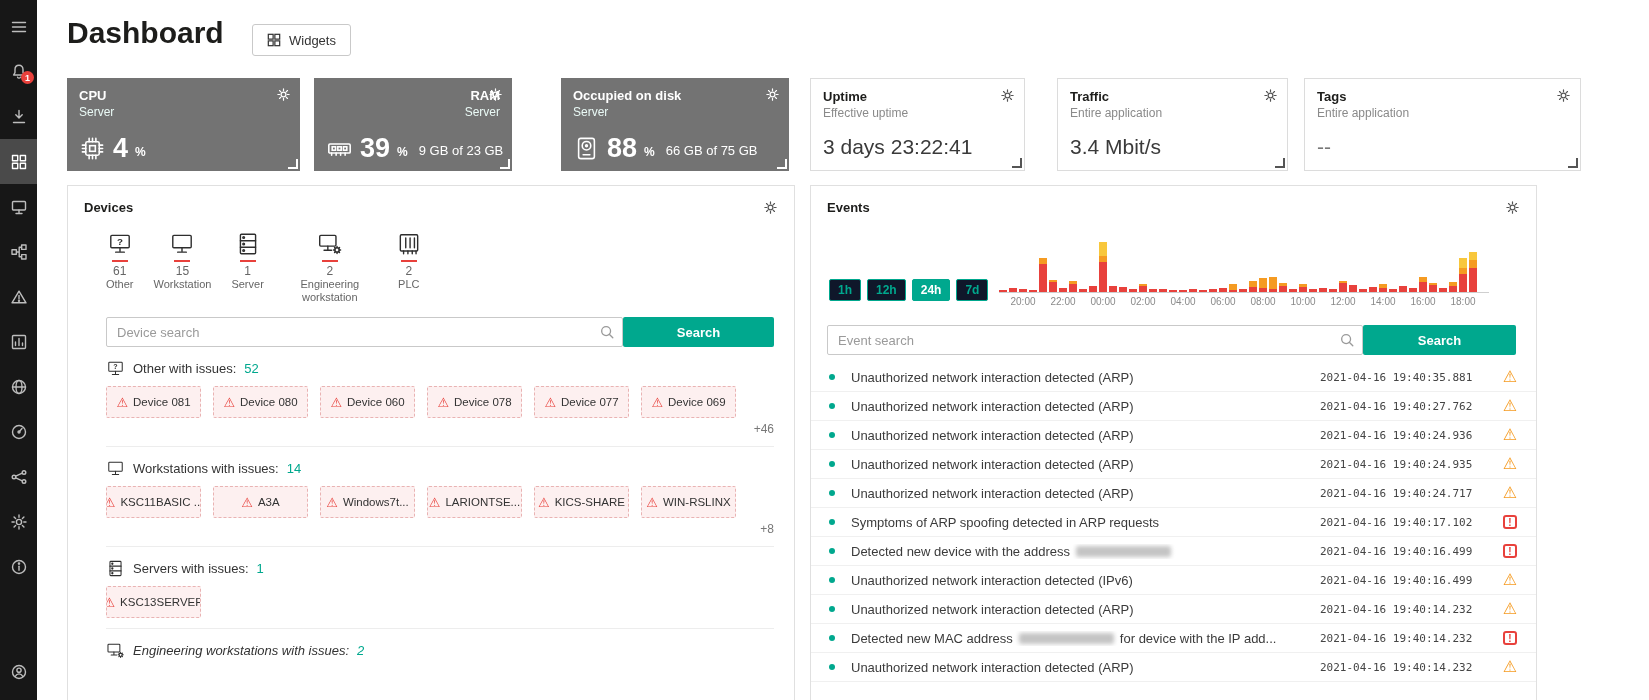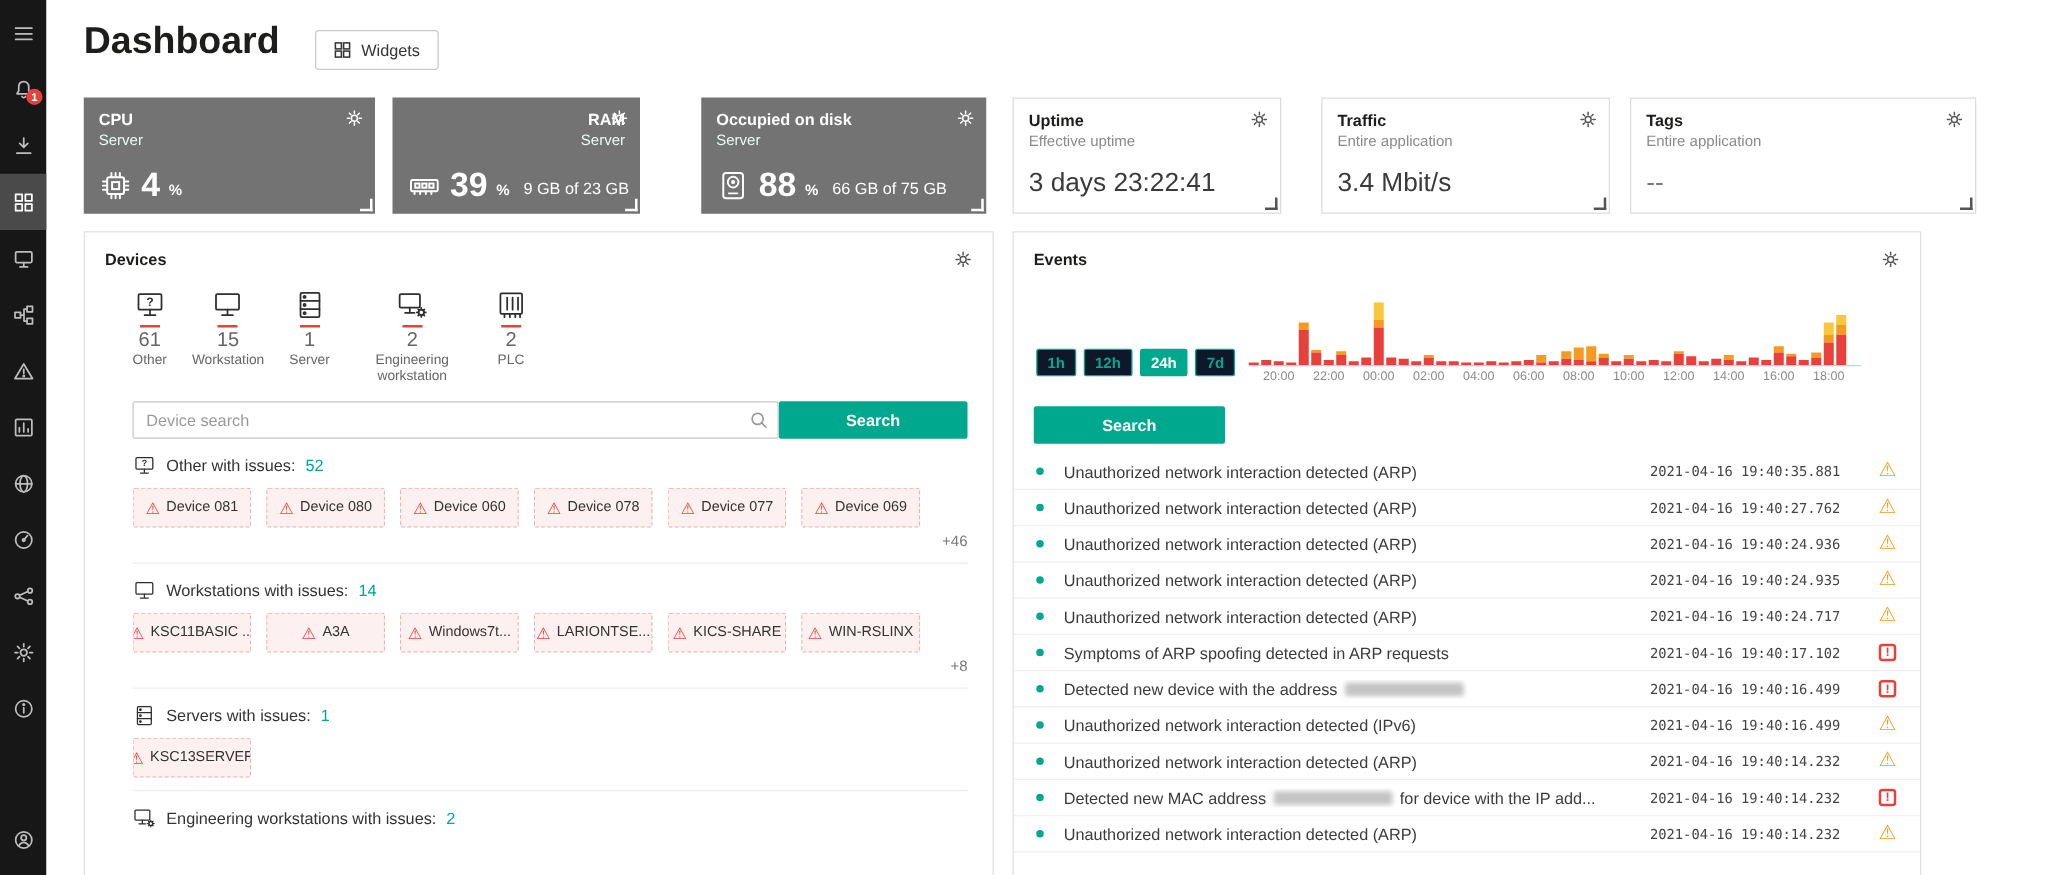"61" .t-count { font-size: 16px -> 12px }
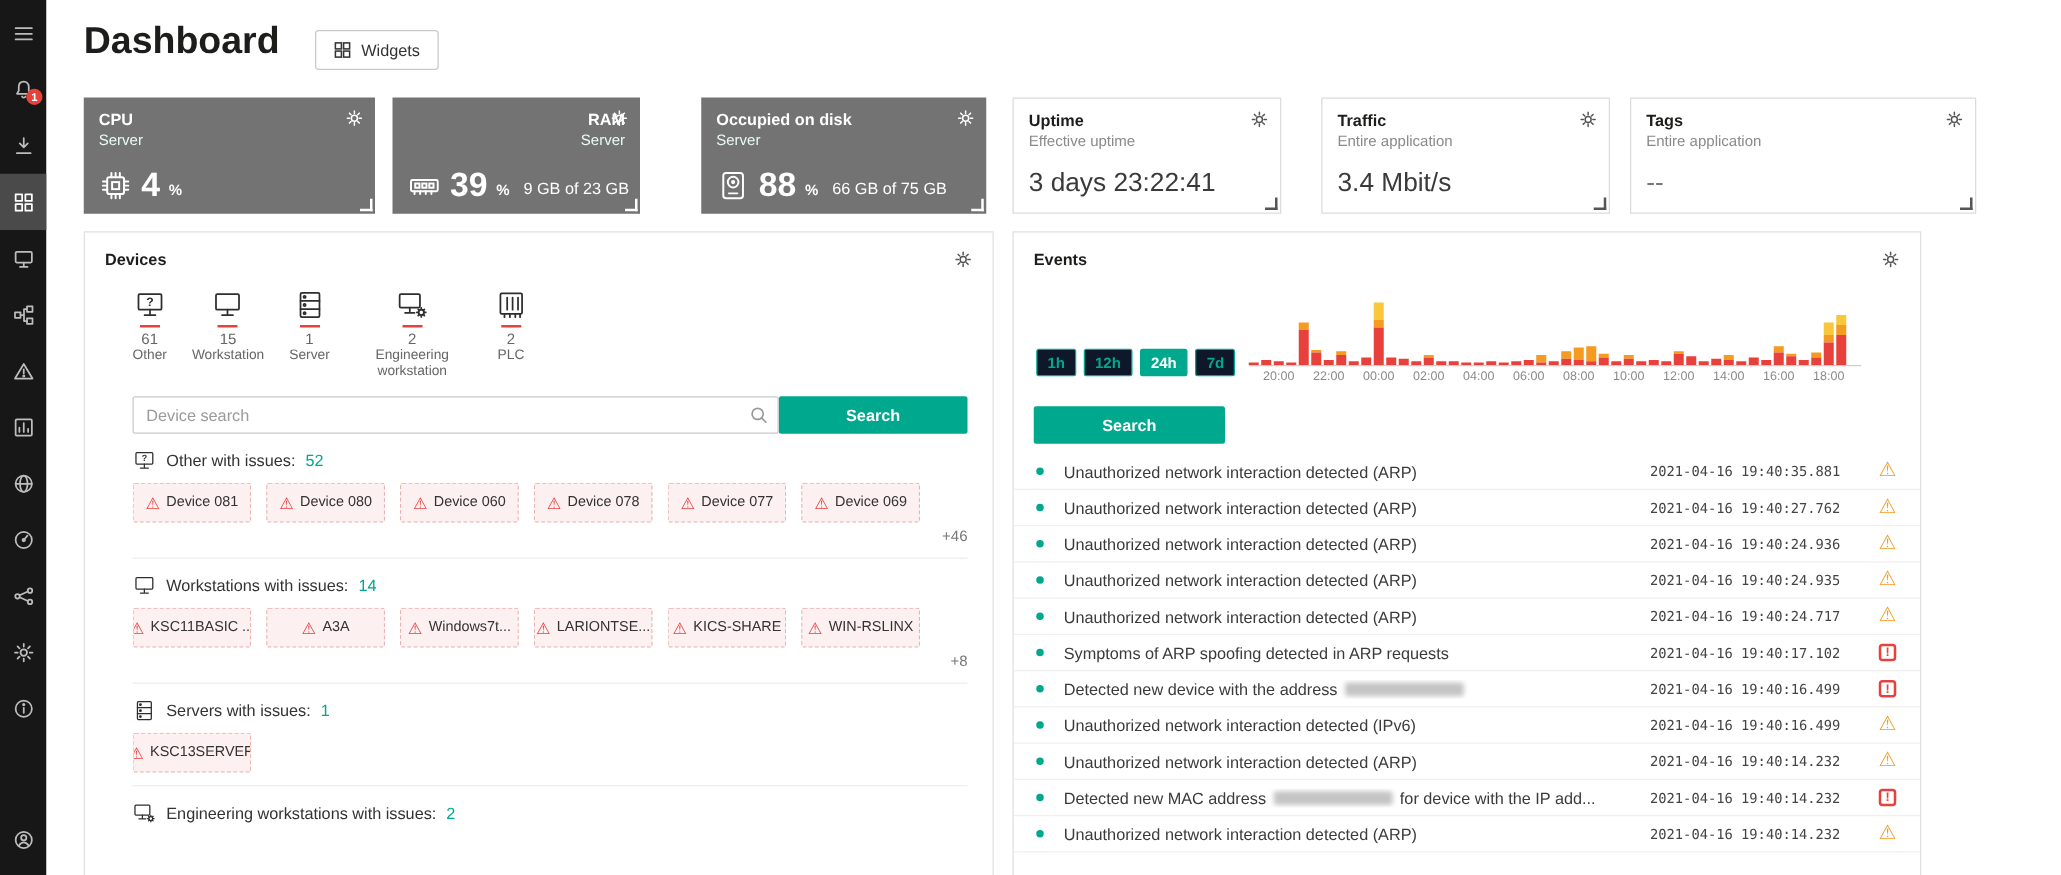"Event search" span.search-box { html: none -> <span> <input> <span> <svg> <circle></circle> <path></path> </svg> </span> </span> }
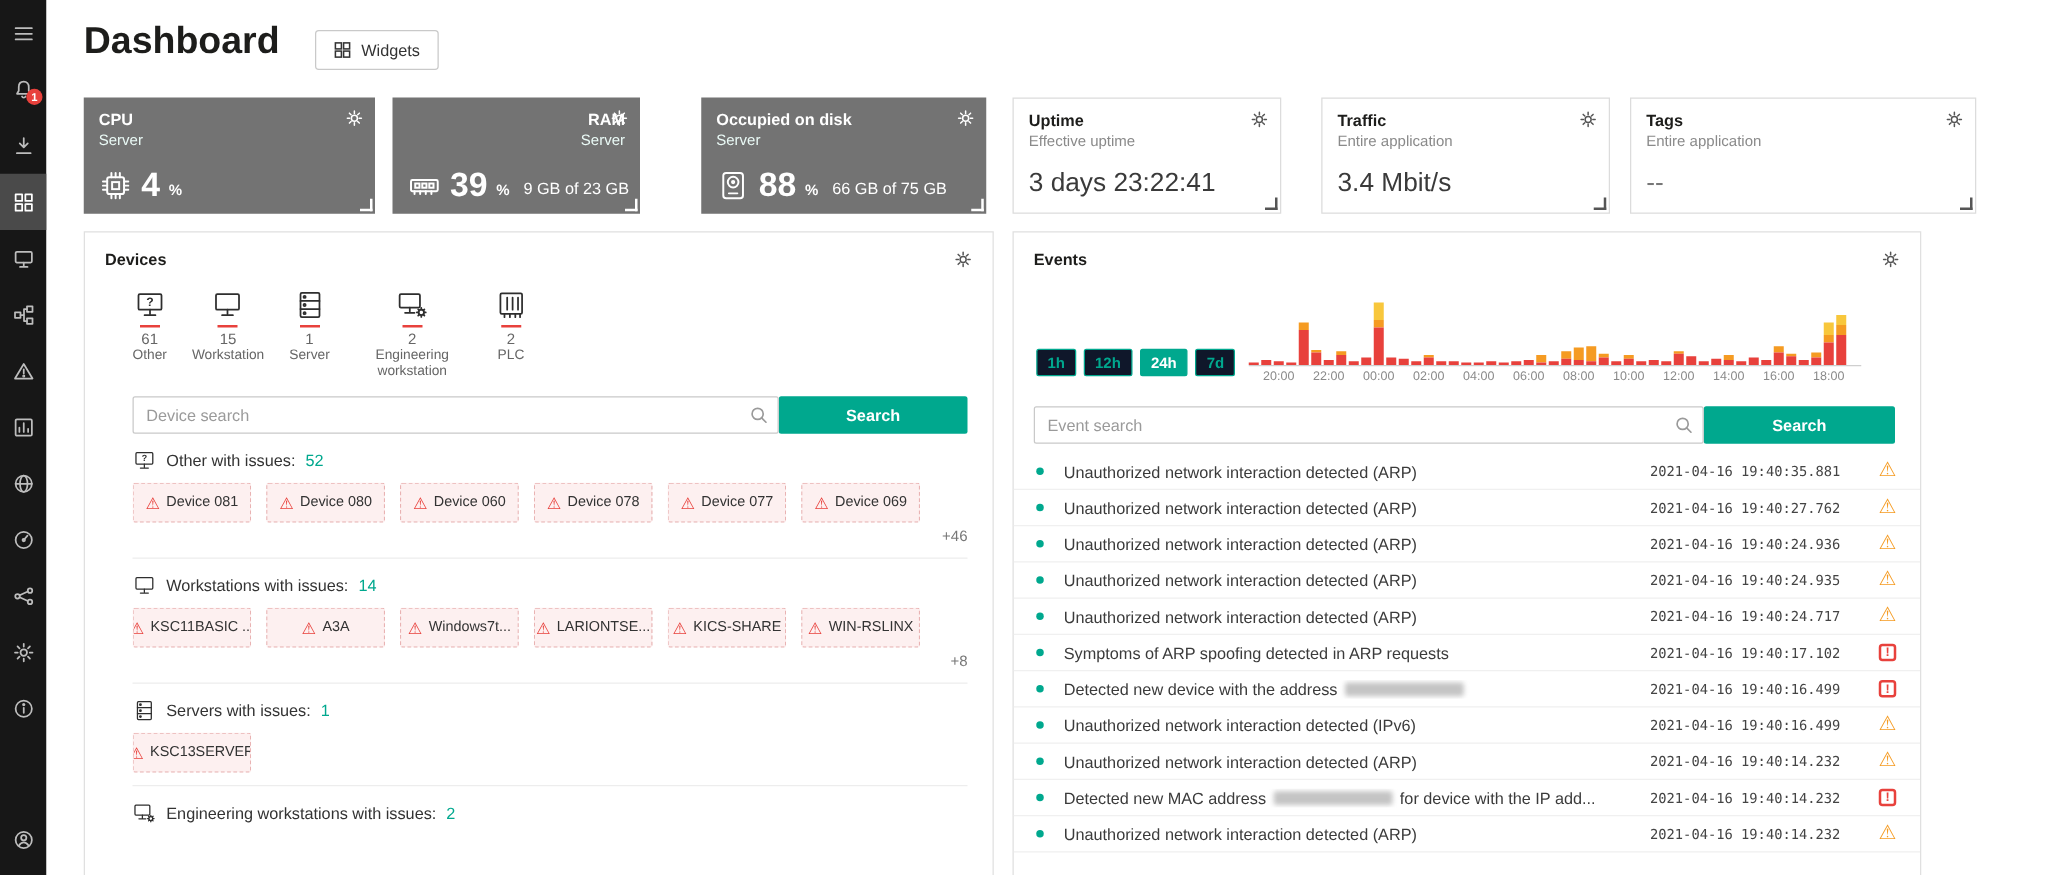"Engineering workstations with issues:" .group:last-child { font-style: none -> italic }
